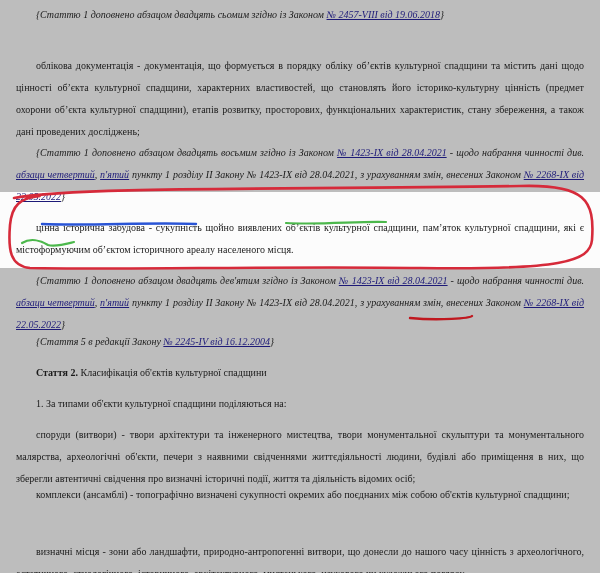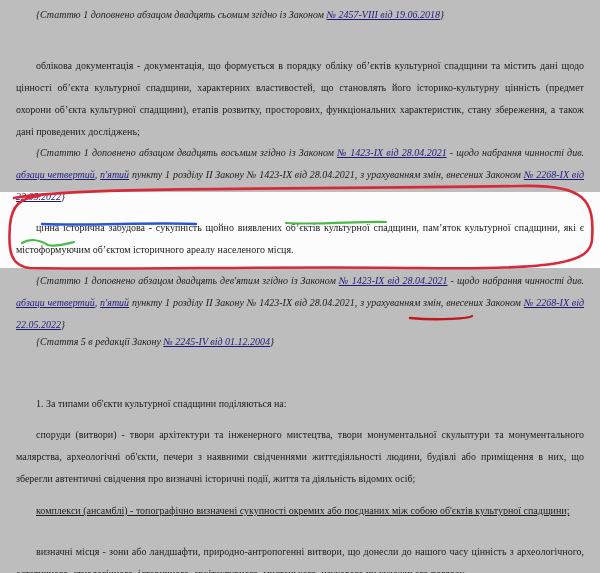"№ 2245-IV від 01.12.2004" a { text: 01.12.2004 -> 16.12.2004 }
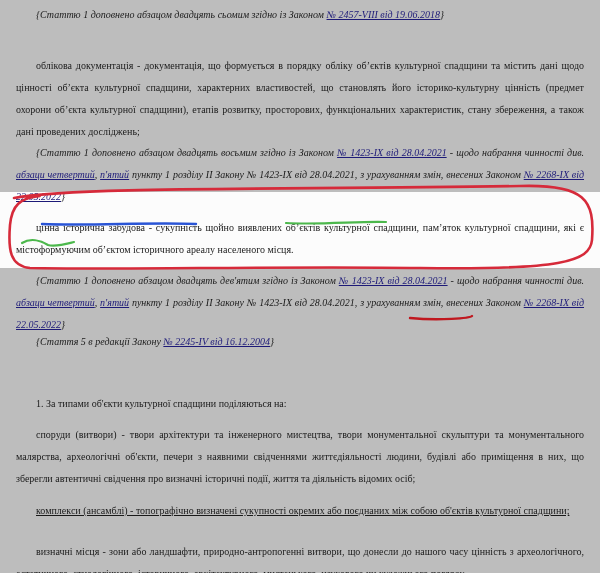"Стаття 2. Класифікація об'єктів" p.p { html: none -> <p><span></span><span>Стаття 2.</span><span> Класифікація об'єктів культурної спадщини</span></p> }
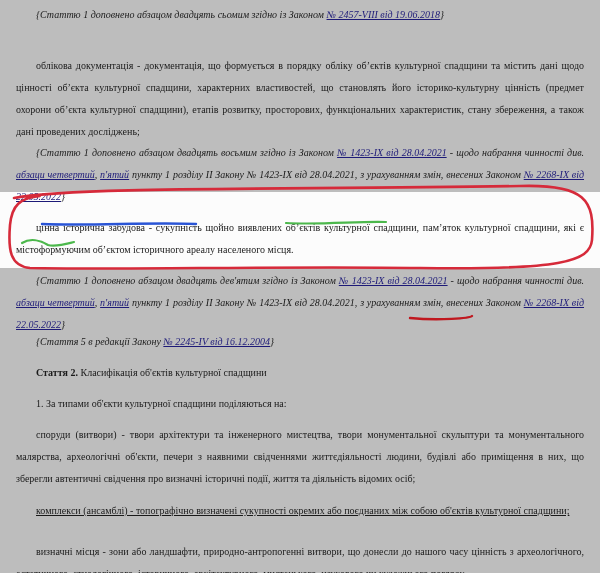"комплекси (ансамблі) - топографічно" p.p { text-decoration: underline -> none; top: 500px -> 484px }
